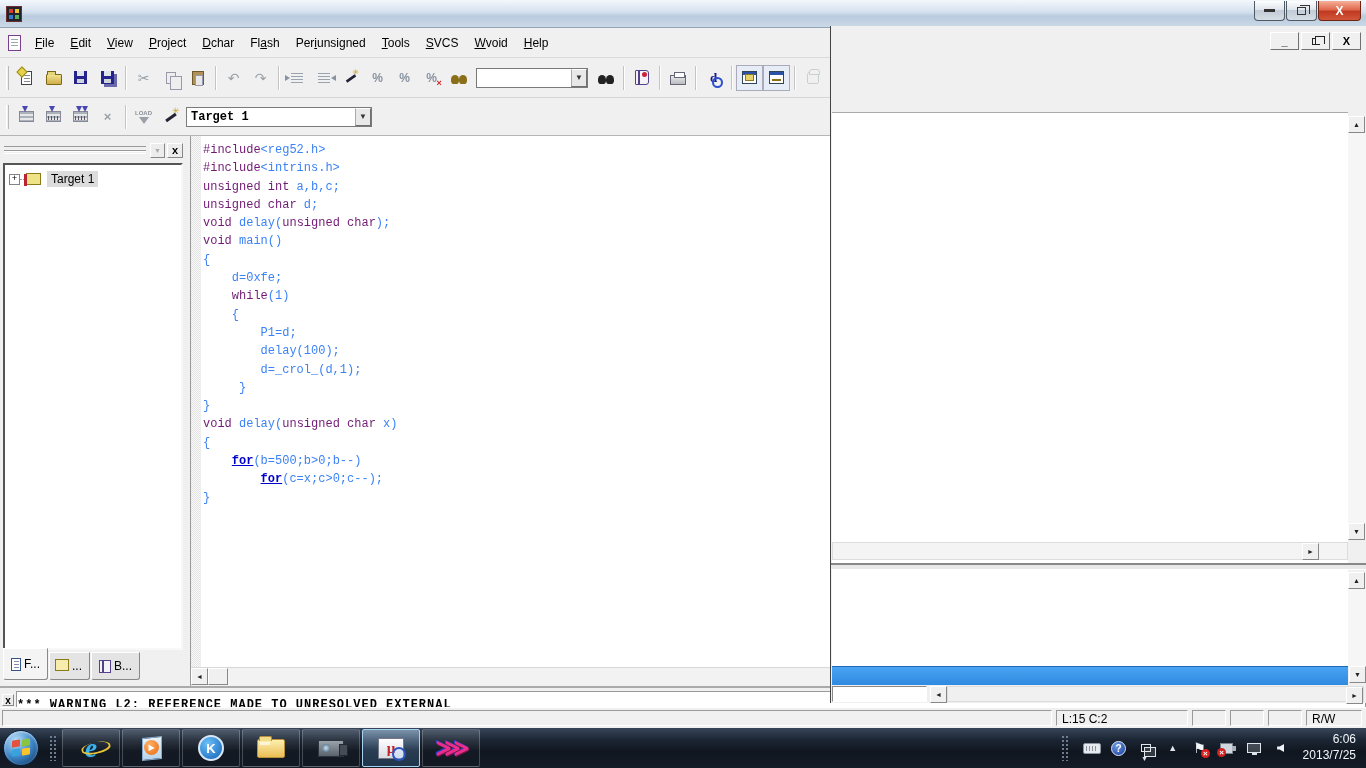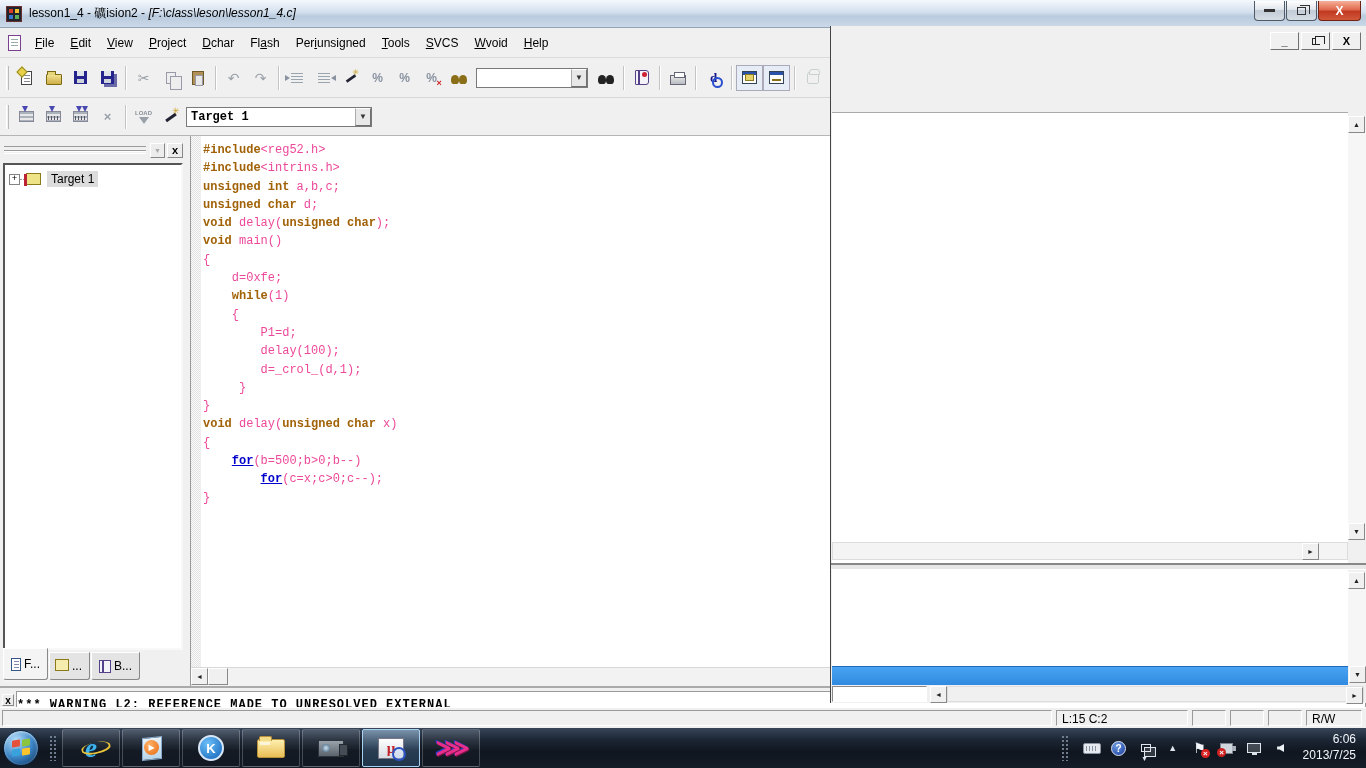"lesson1_4 - 礦ision2 -" span.title-text { html: <span><span>lesson1_4 - 礦ision2 - </span><span>[F:\class\leson\lesson1_4.c]</span></span> -> none }
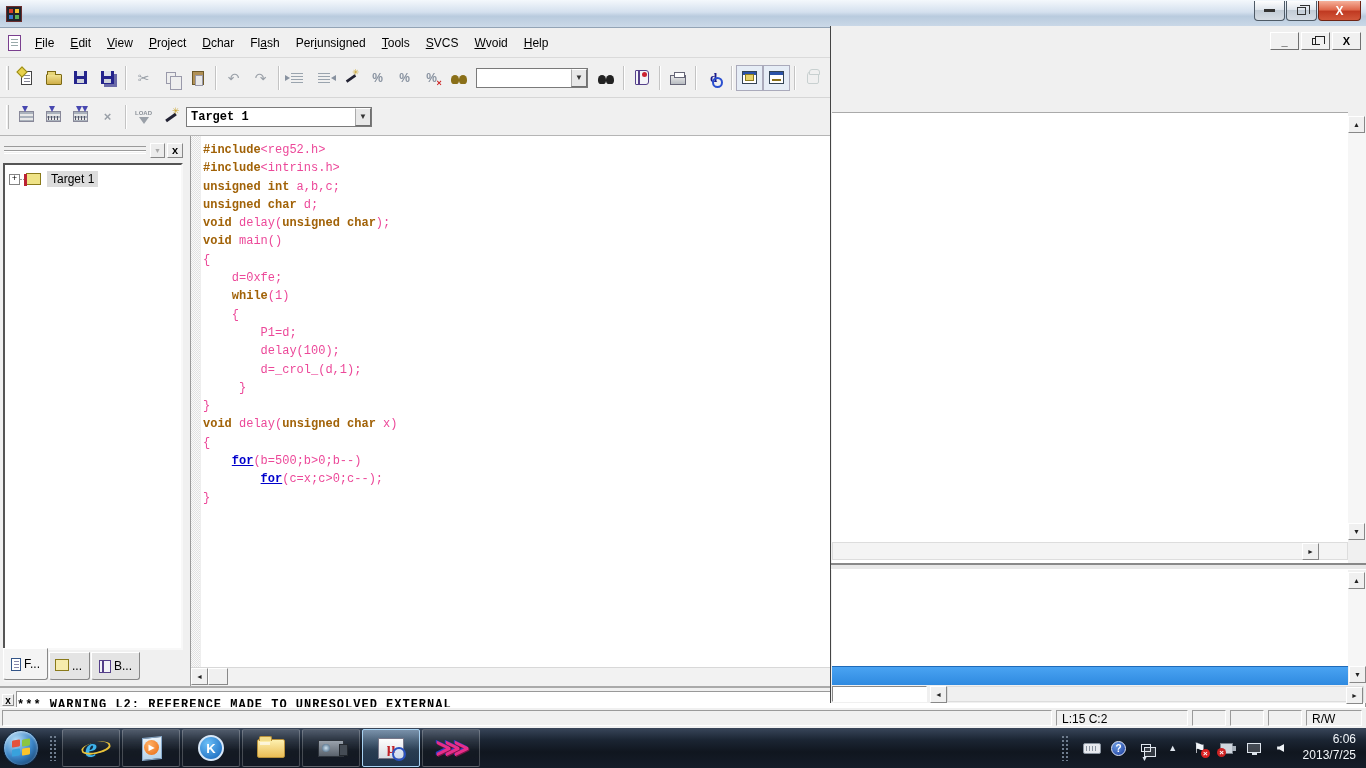"#include" .kw { color: #a16207 -> #701a75; font-weight: bold -> normal }
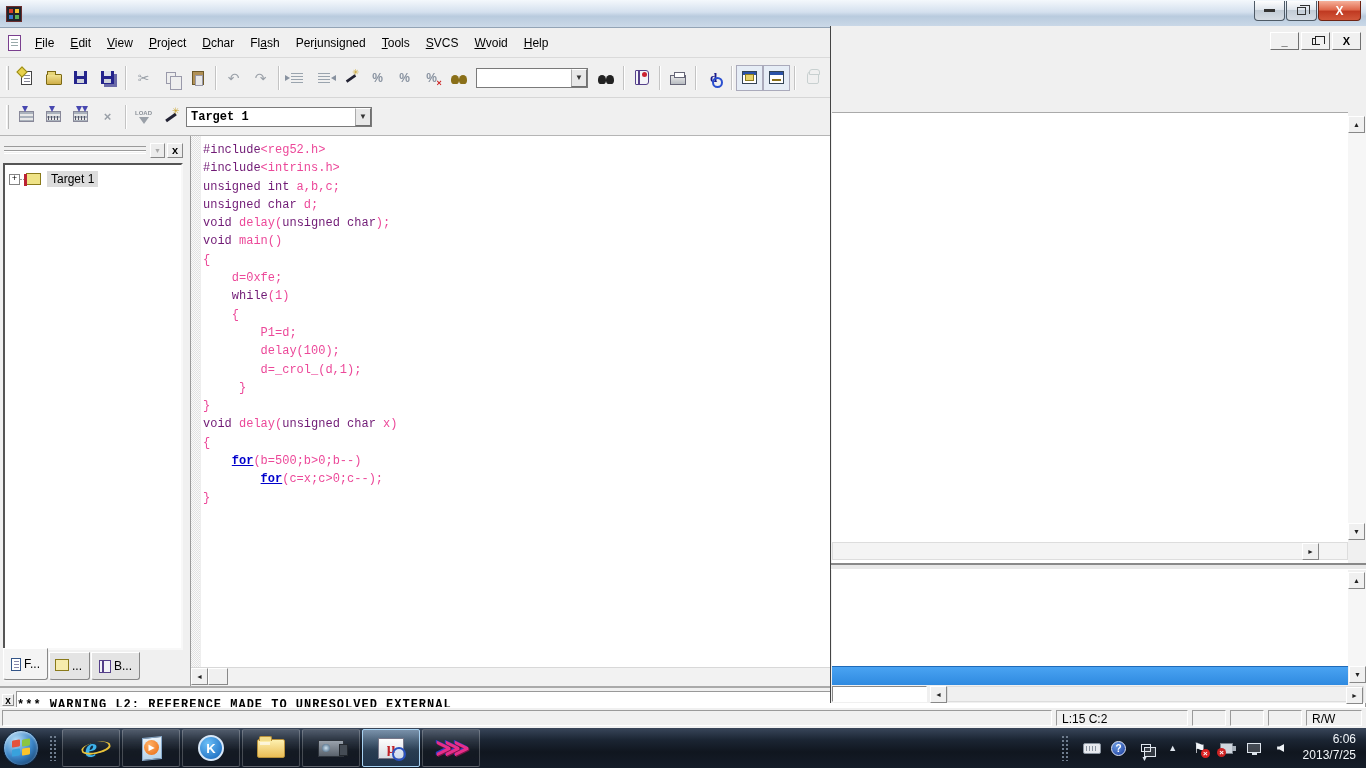"<reg52.h>" .pl { color: #ec4899 -> #3b82f6 }
